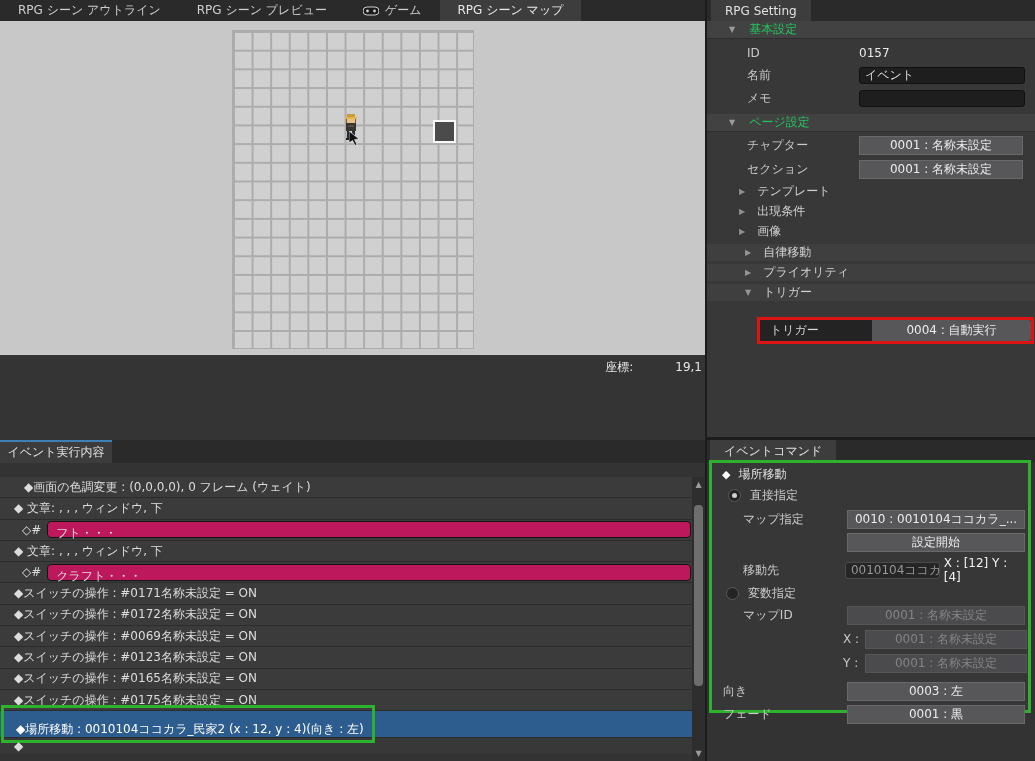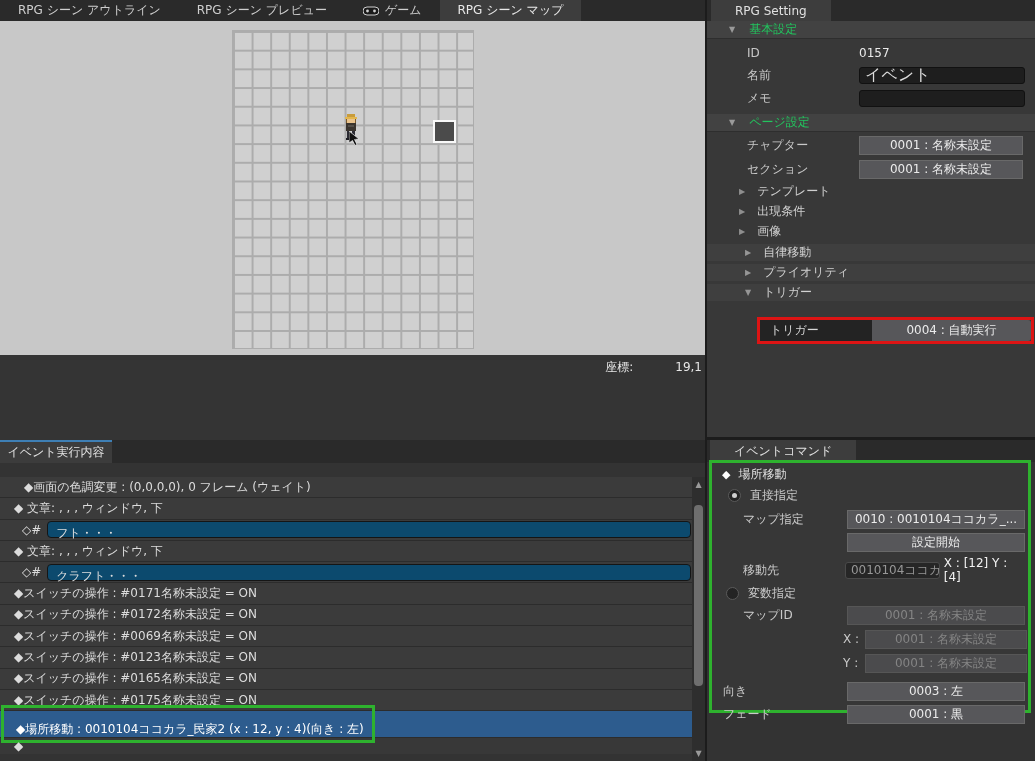"RPG Setting" .rtab { padding: 0 24px -> 0 14px }
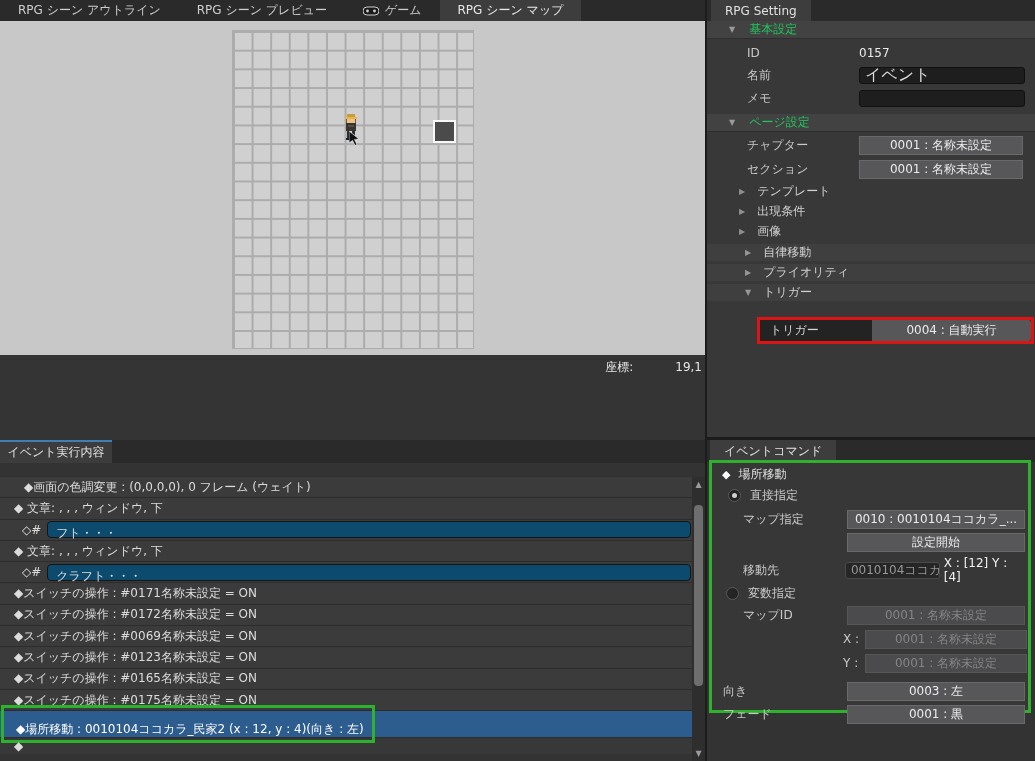"イベント" .inp { font-size: 16px -> 12px }
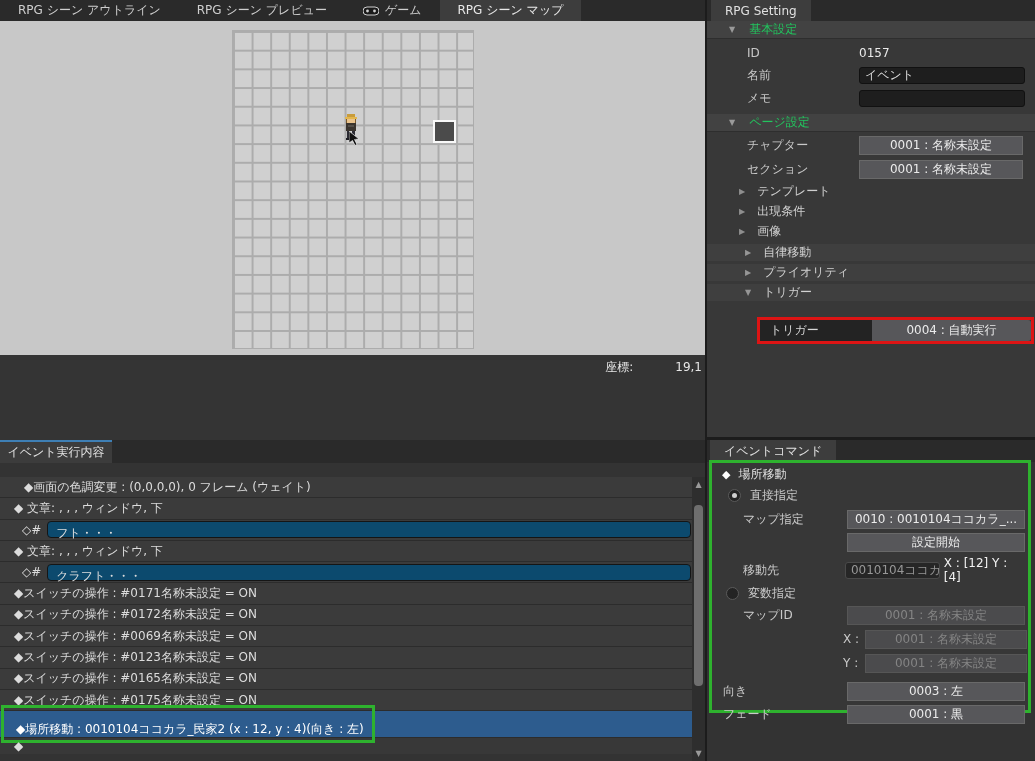"フト・・・" .ev-row.inset .ibox { background: #0c4a6e -> #be185d }
